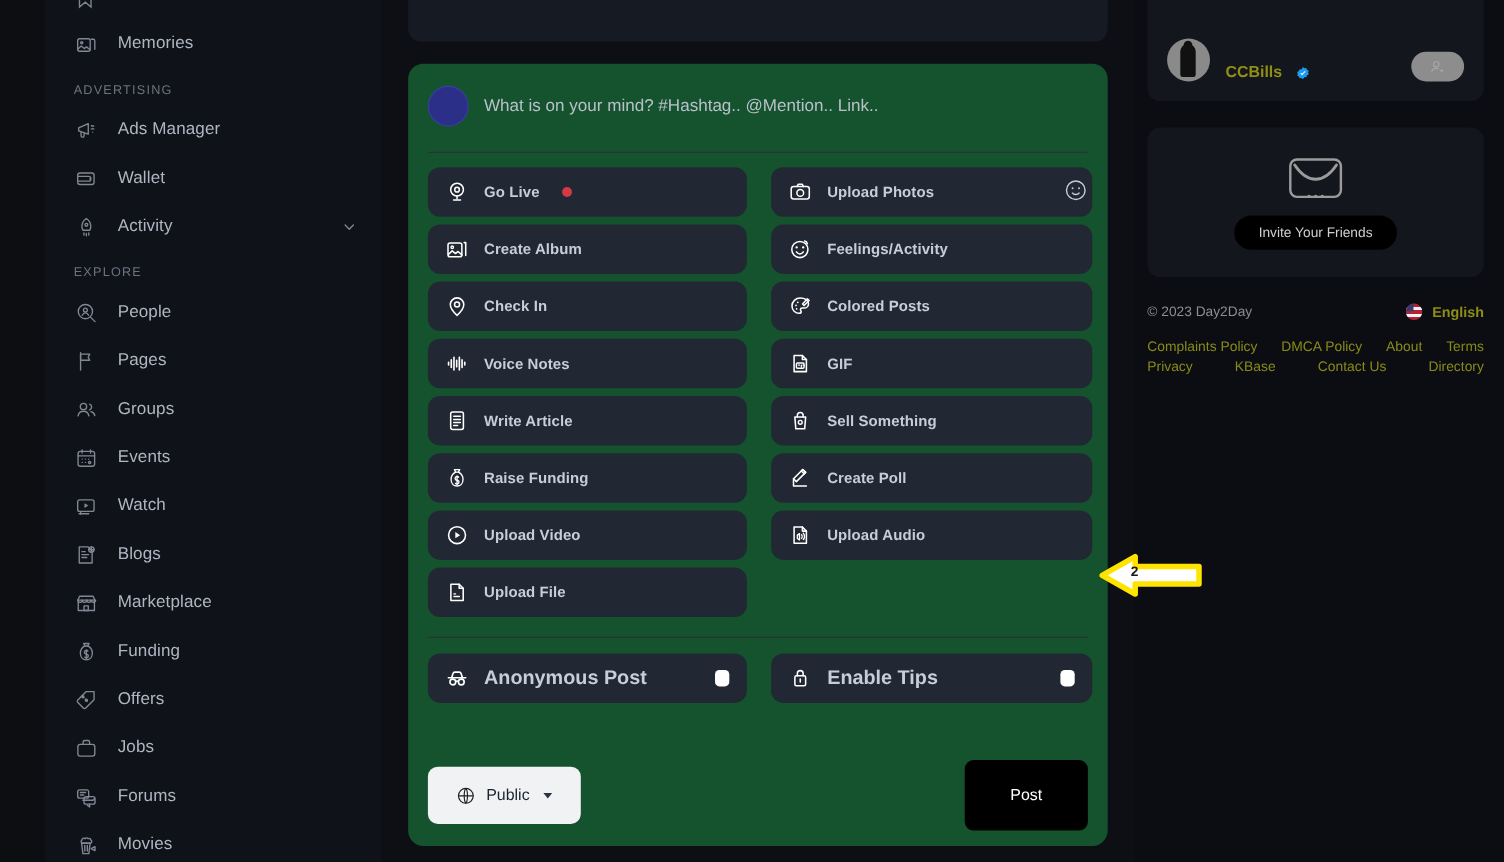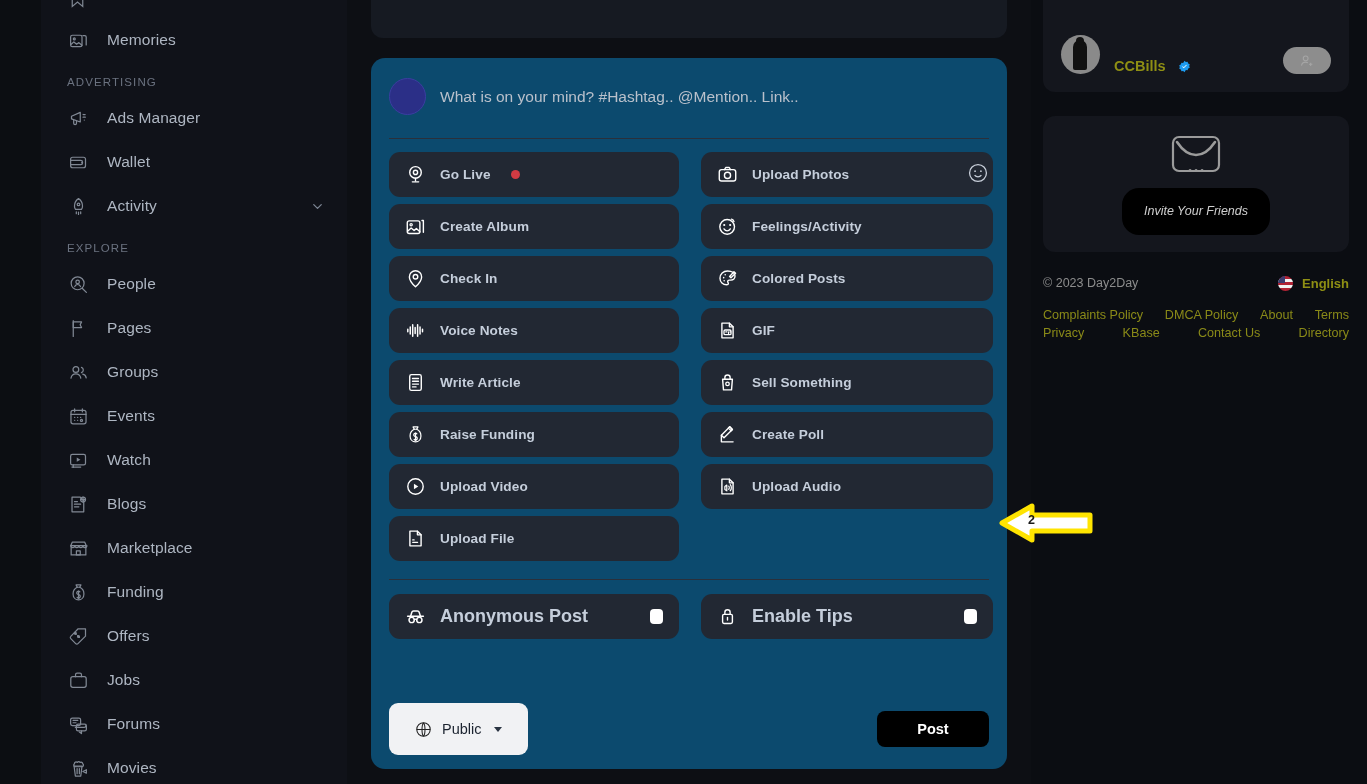"What is on your mind?" .composer { background: #0c4a6e -> #14532d }
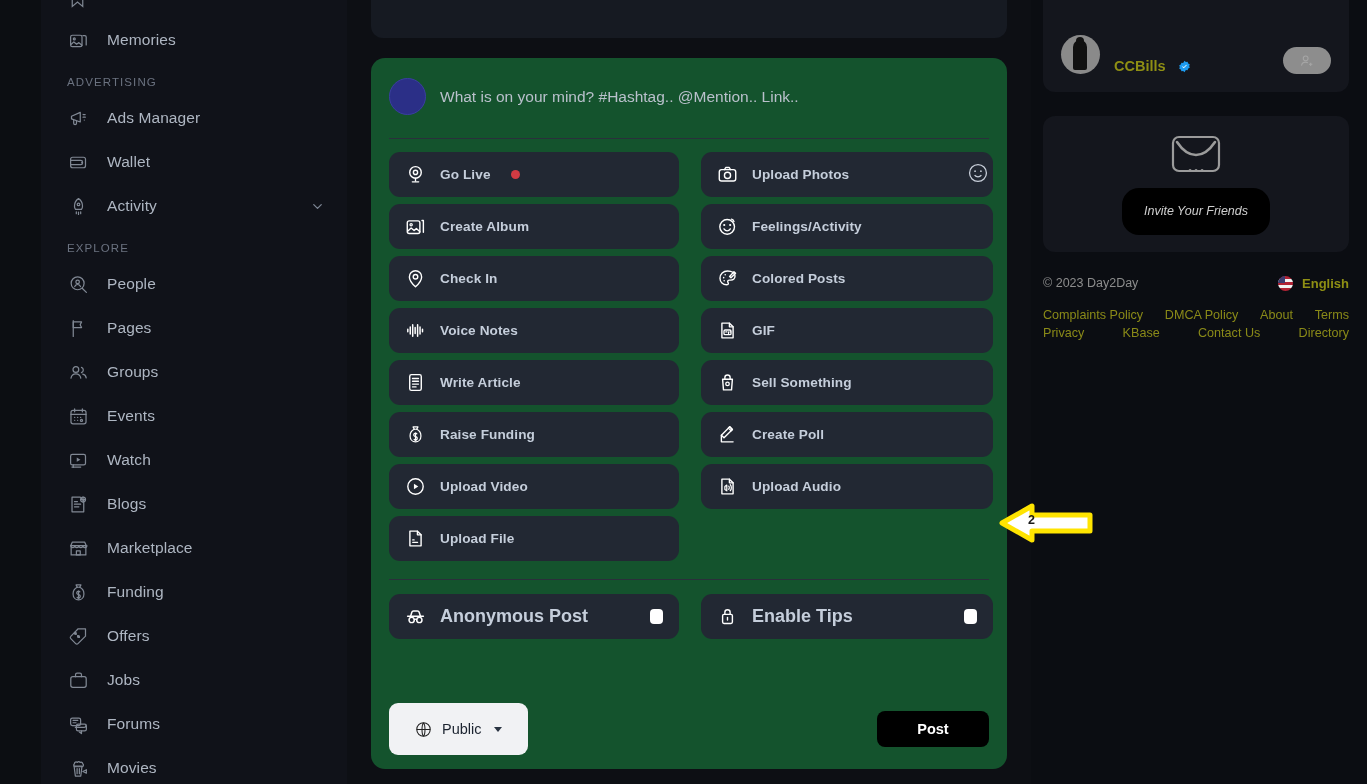"Invite Your Friends" .invite-btn { font-style: italic -> none; height: 47px -> 31px }
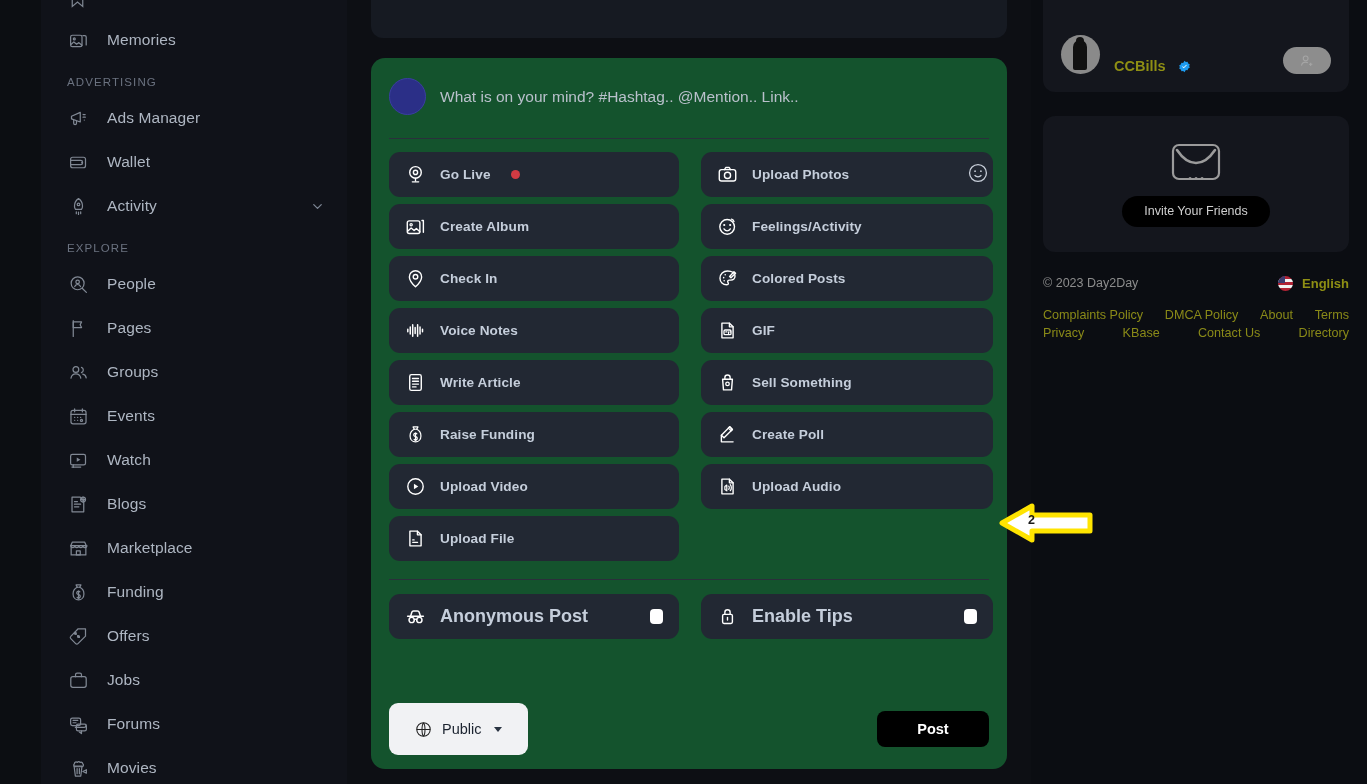"Post" .post-btn { font-weight: bold -> normal; height: 36px -> 64px }
